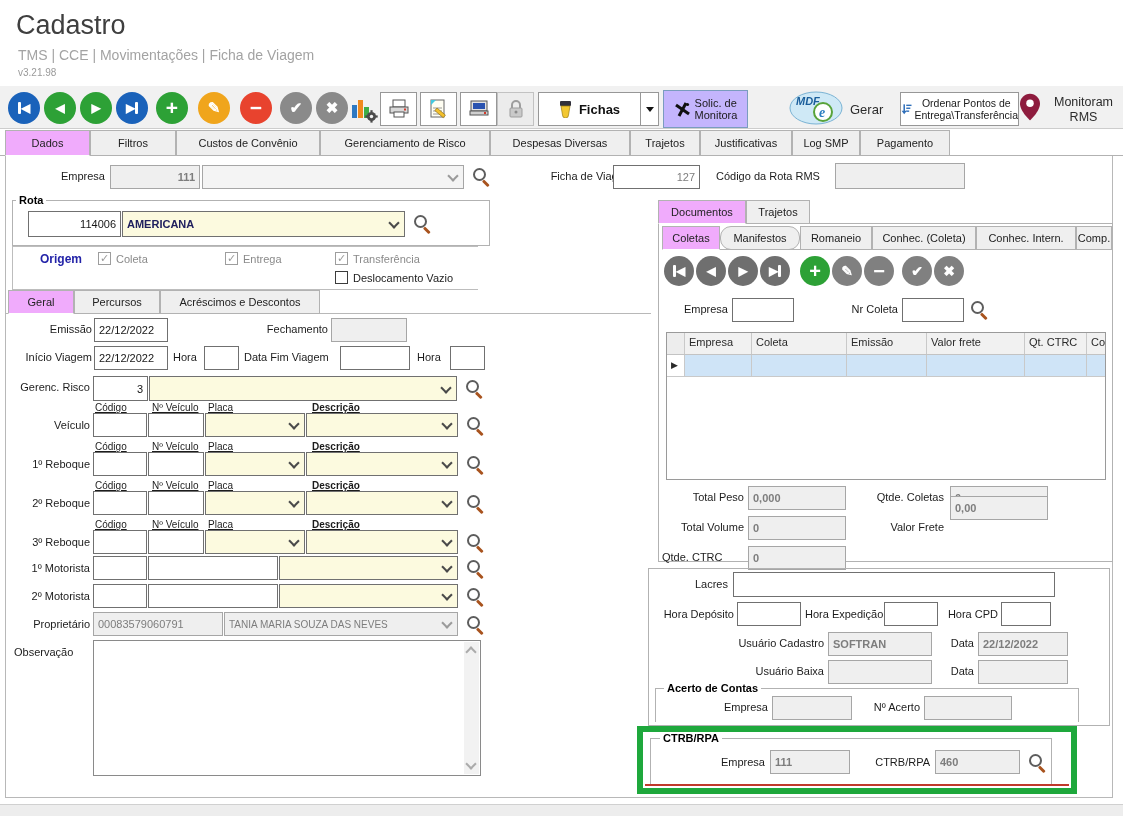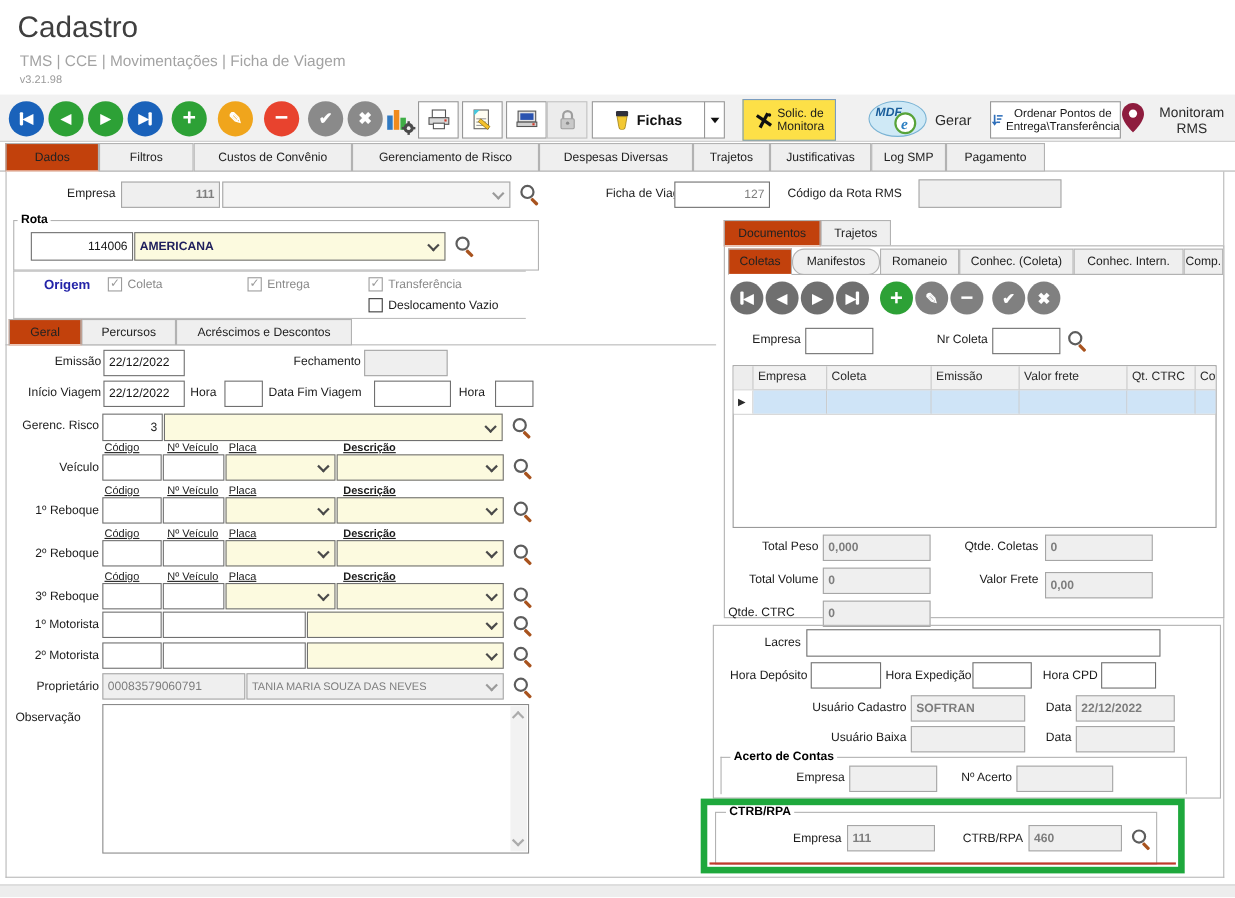"Solic. de" div.tbtn { background: #fde047 -> #c4b5fd; margin-left: 12px -> none }
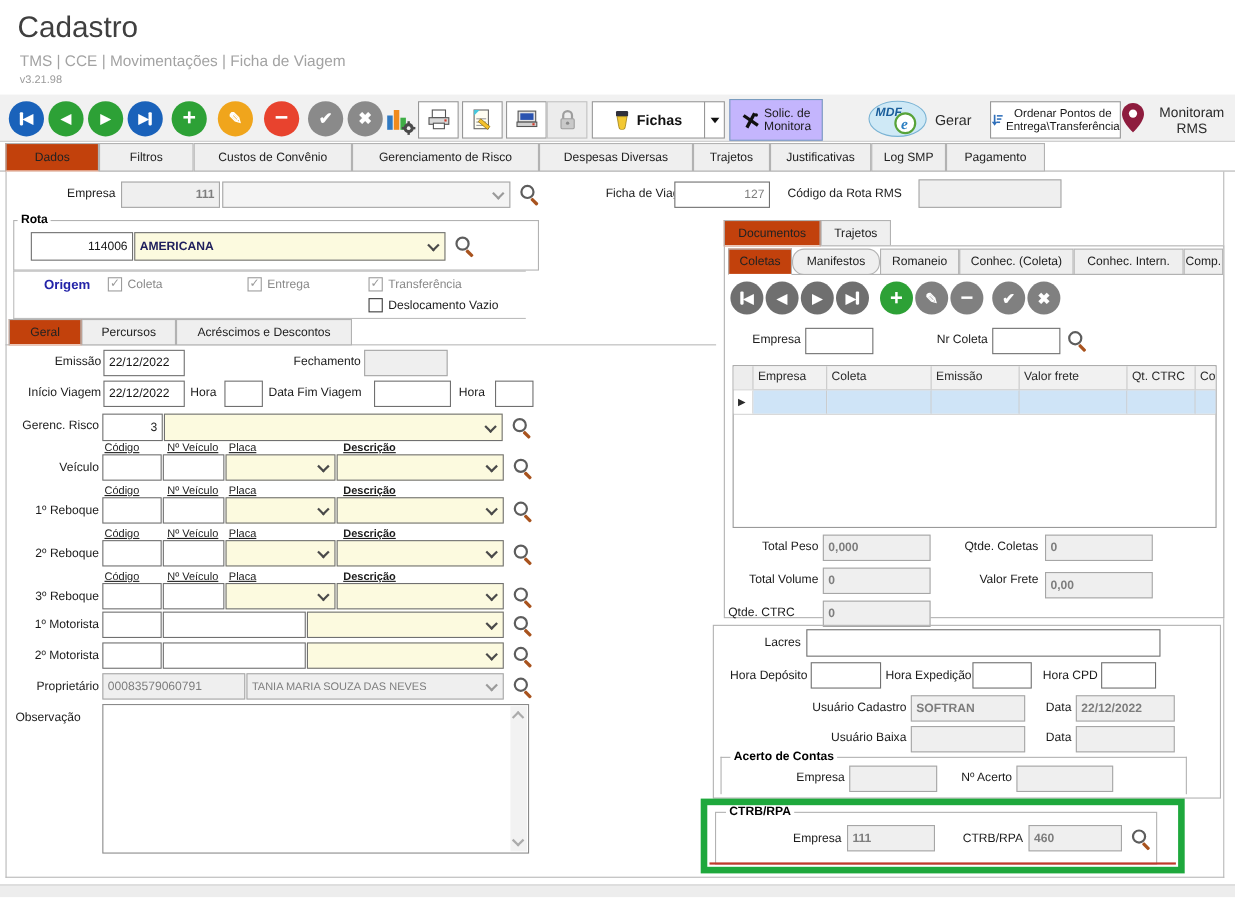"Dados" .tab.act { background: #c2410c -> #f0abfc }
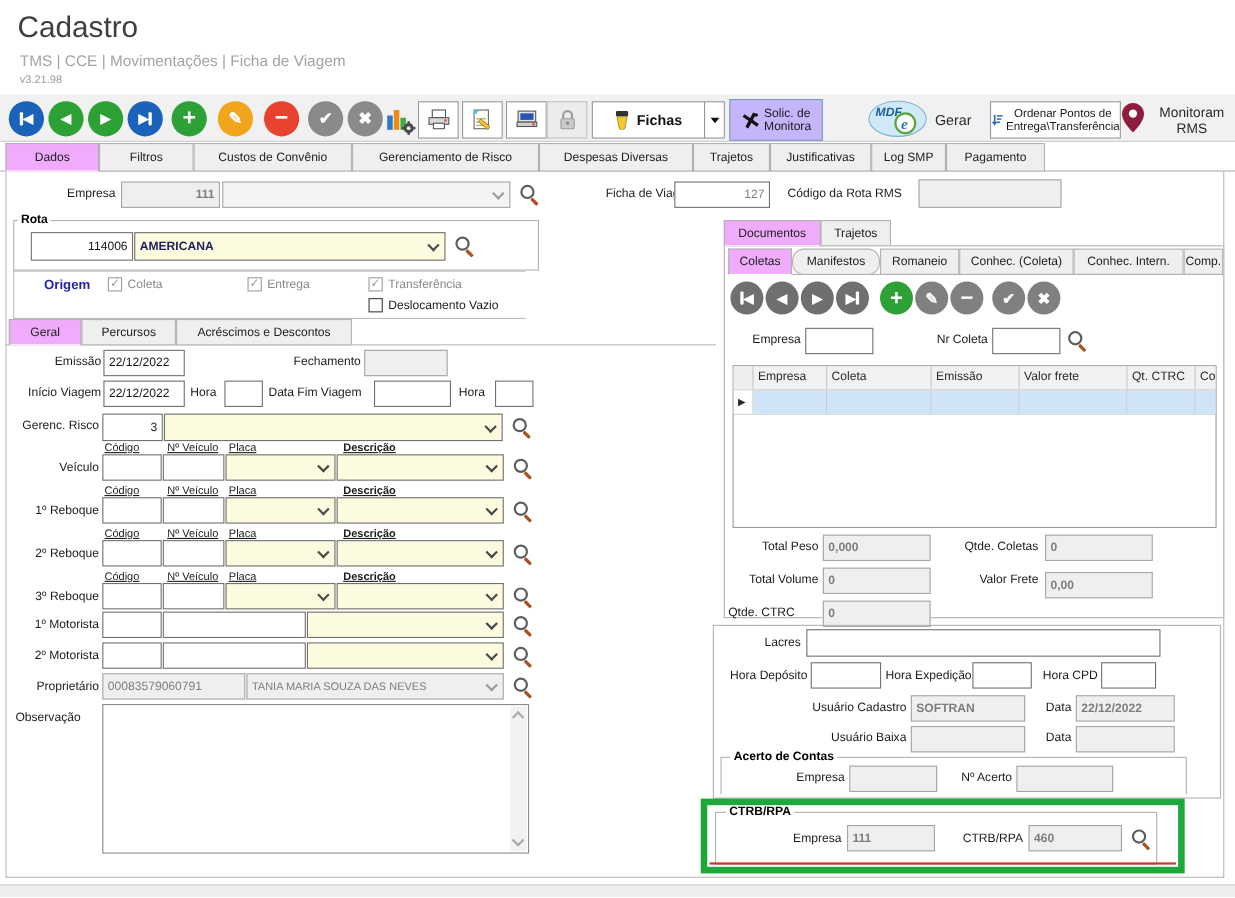"0,00" div.fld { top: 520px -> 496px }
